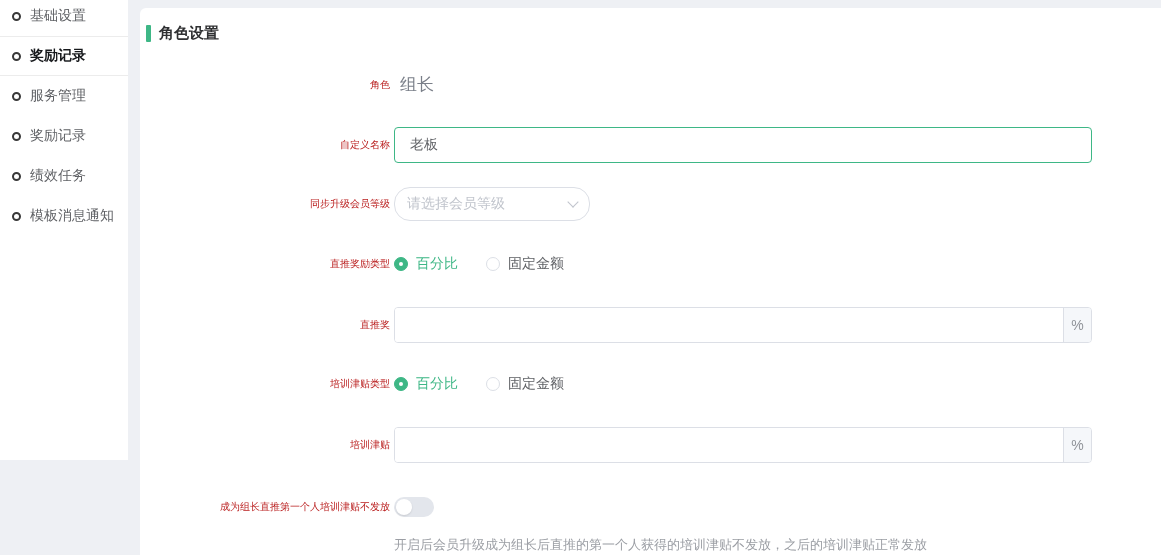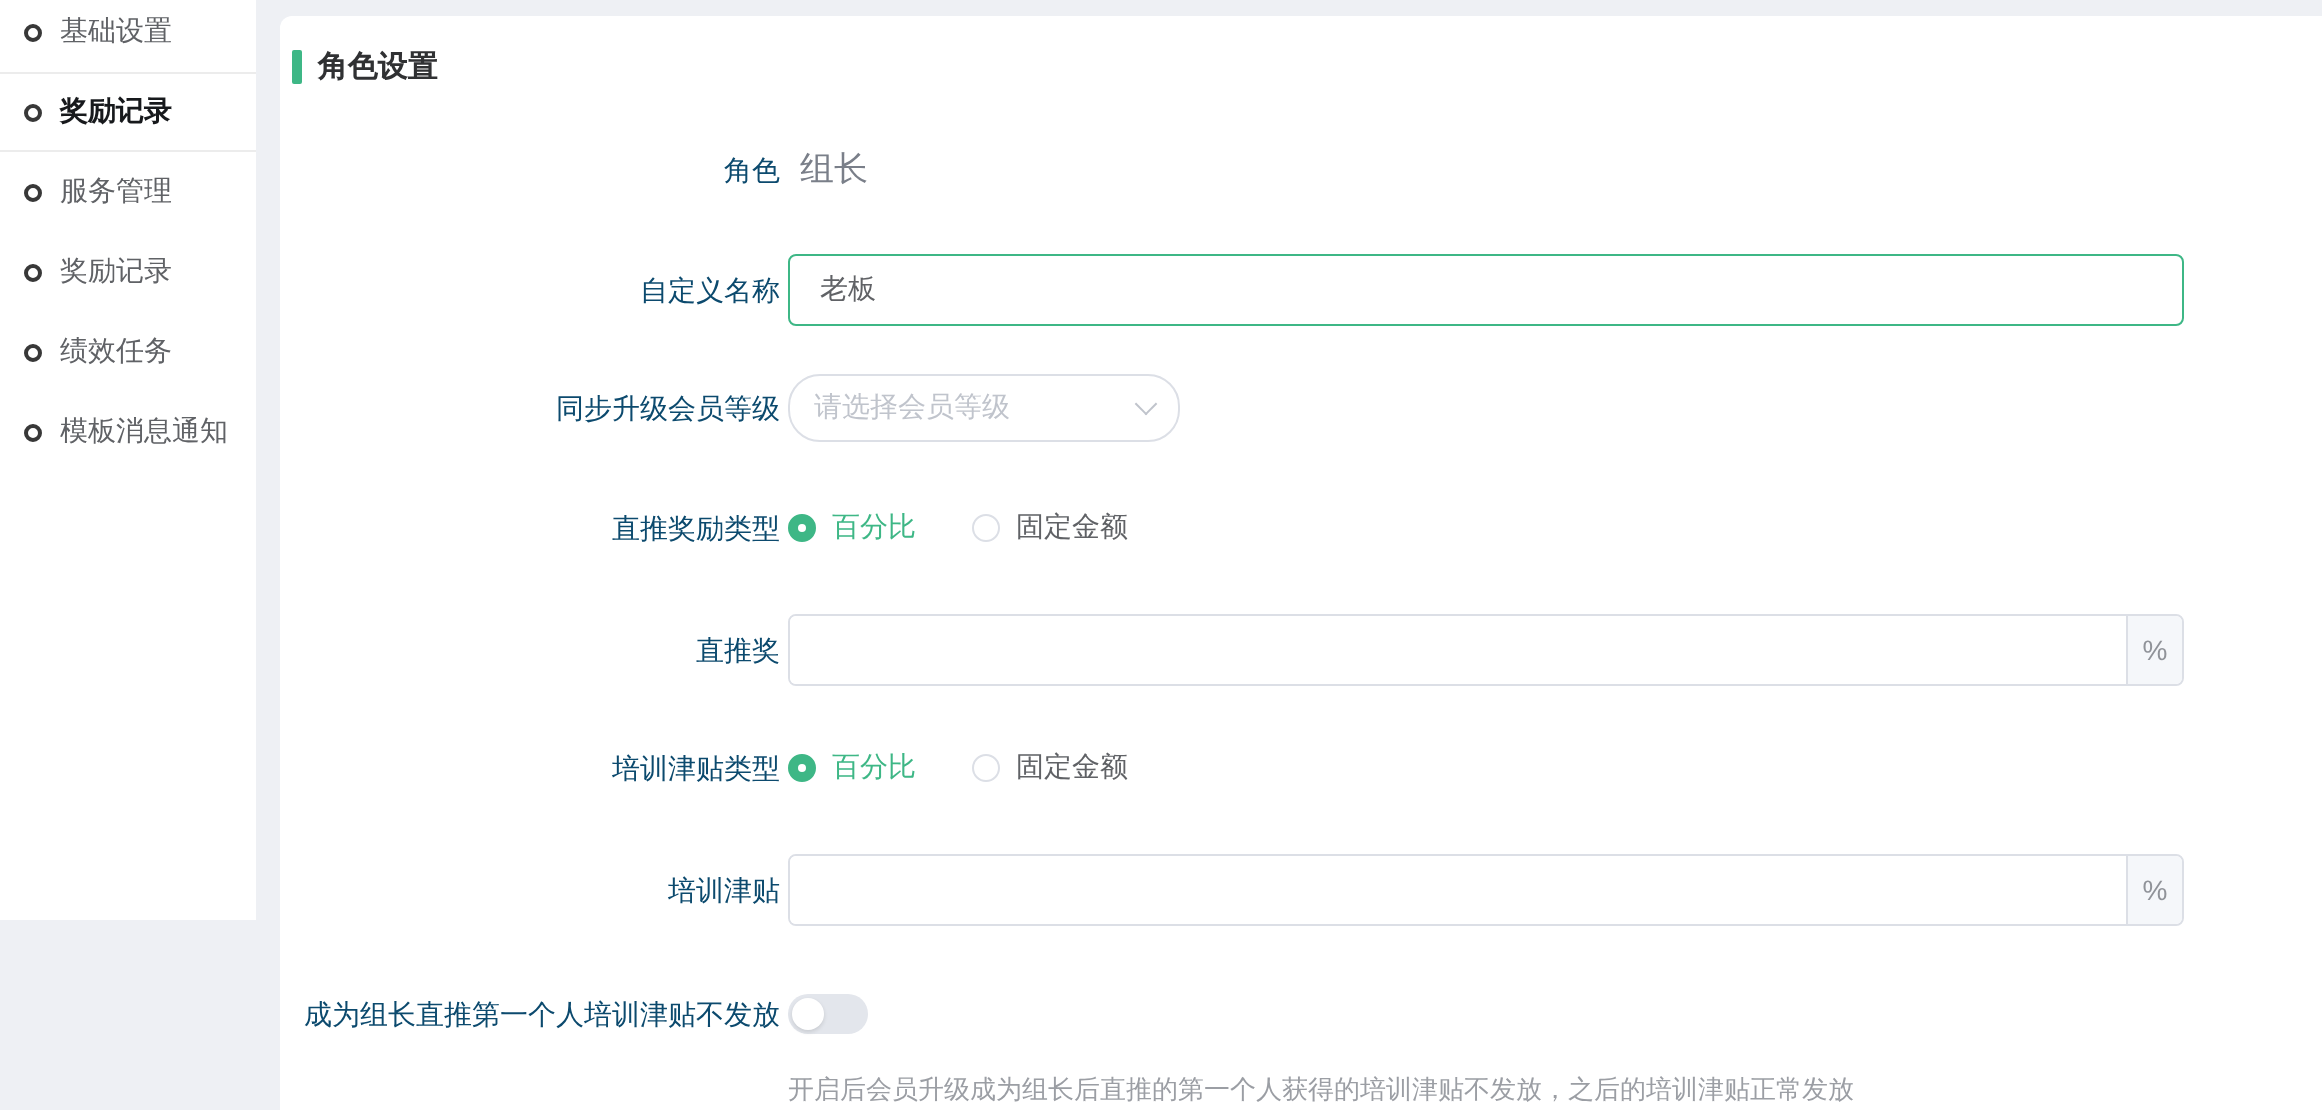"角色" .form-label { color: #0c4a6e -> #b91c1c; font-size: 14px -> 10px }
